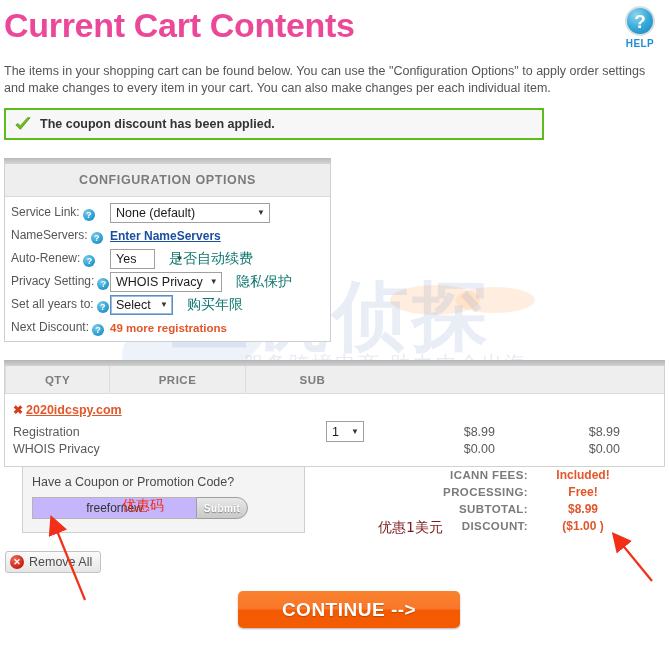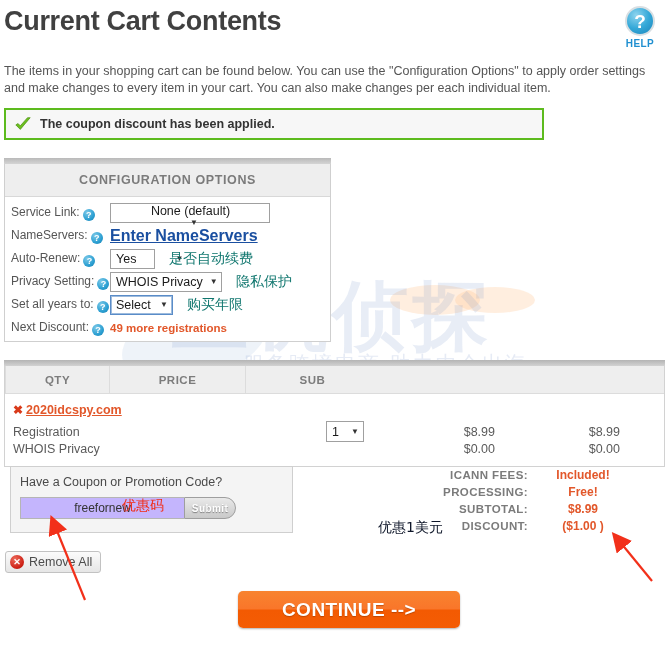"Current Cart Contents" #page-title { color: #404040 -> #ec4899; font-size: 27px -> 34px }
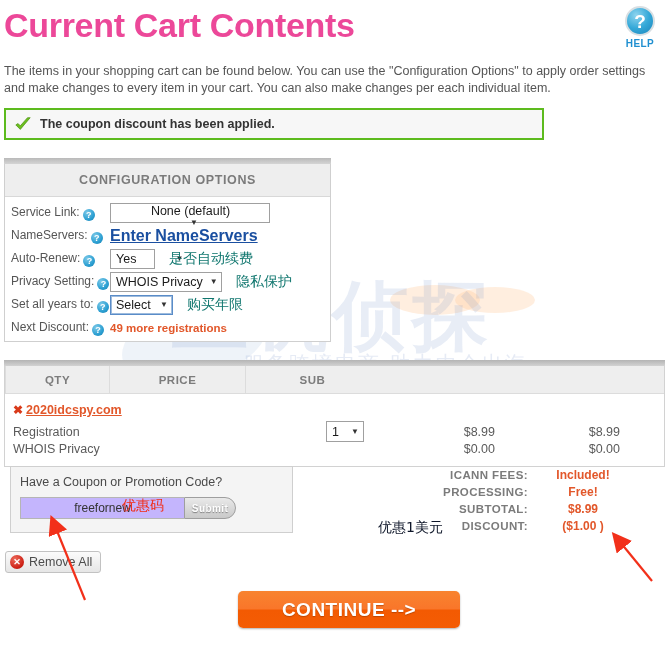"None (default)" span.sel-box { flex-direction: column -> none }
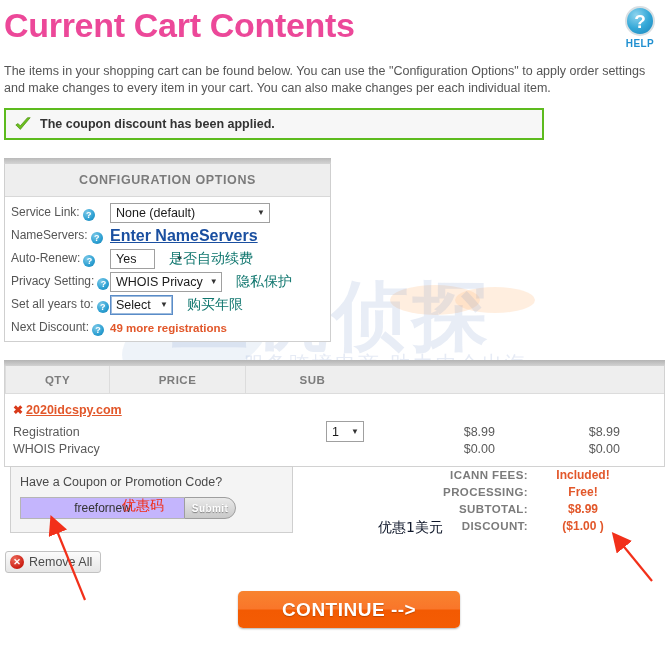"Enter NameServers" #ns-link { font-size: 16px -> 12px }
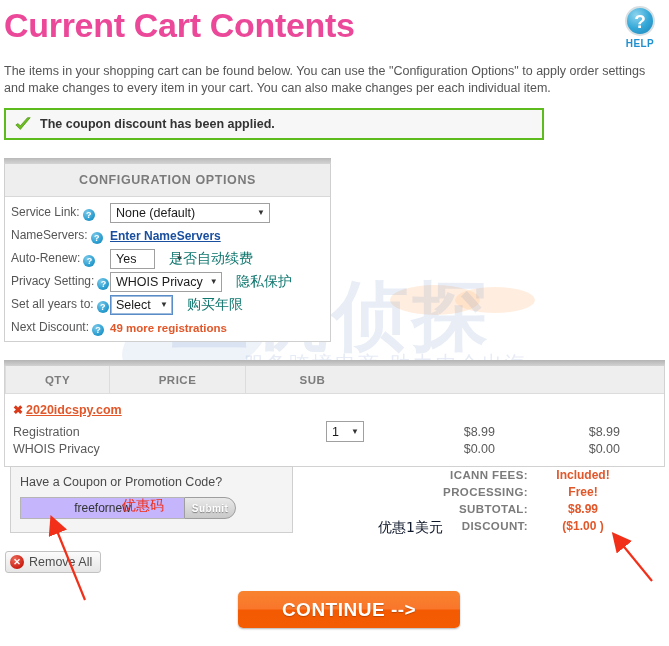"Have a Coupon or Promotion" #coupon-box { left: 10px -> 22px }
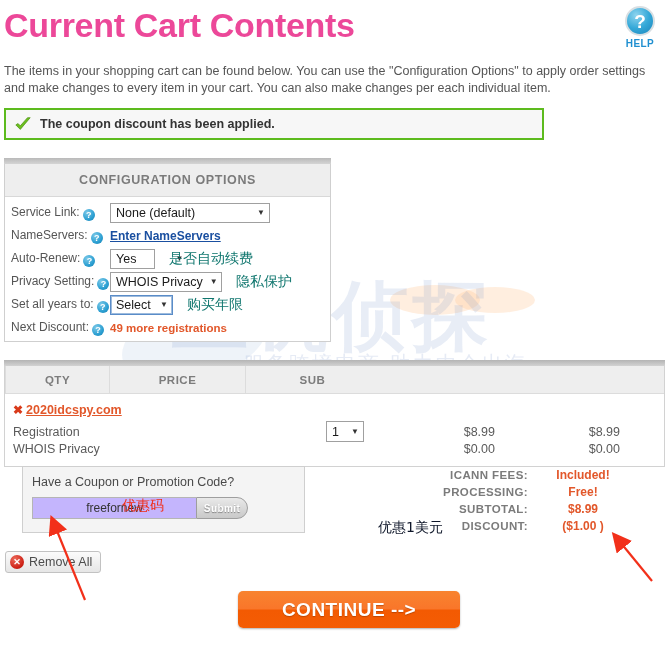"优惠1美元" #discount-cn { color: #0f172a -> #7f1d1d }
